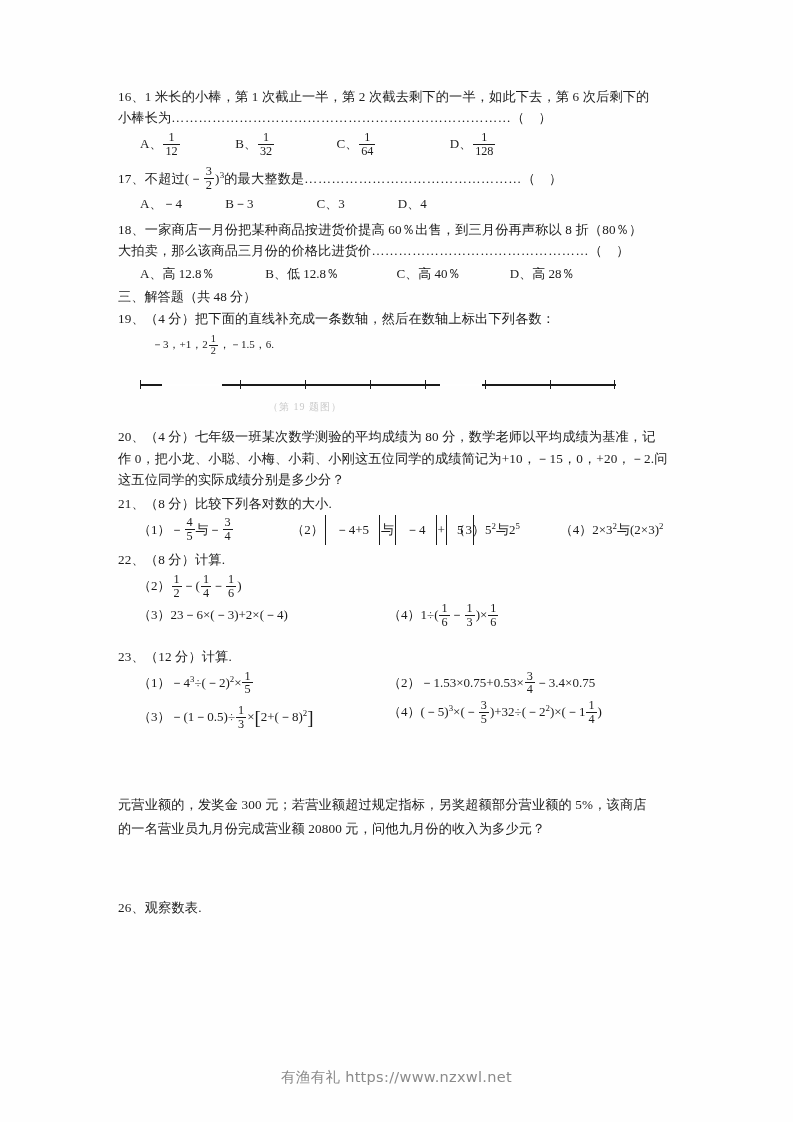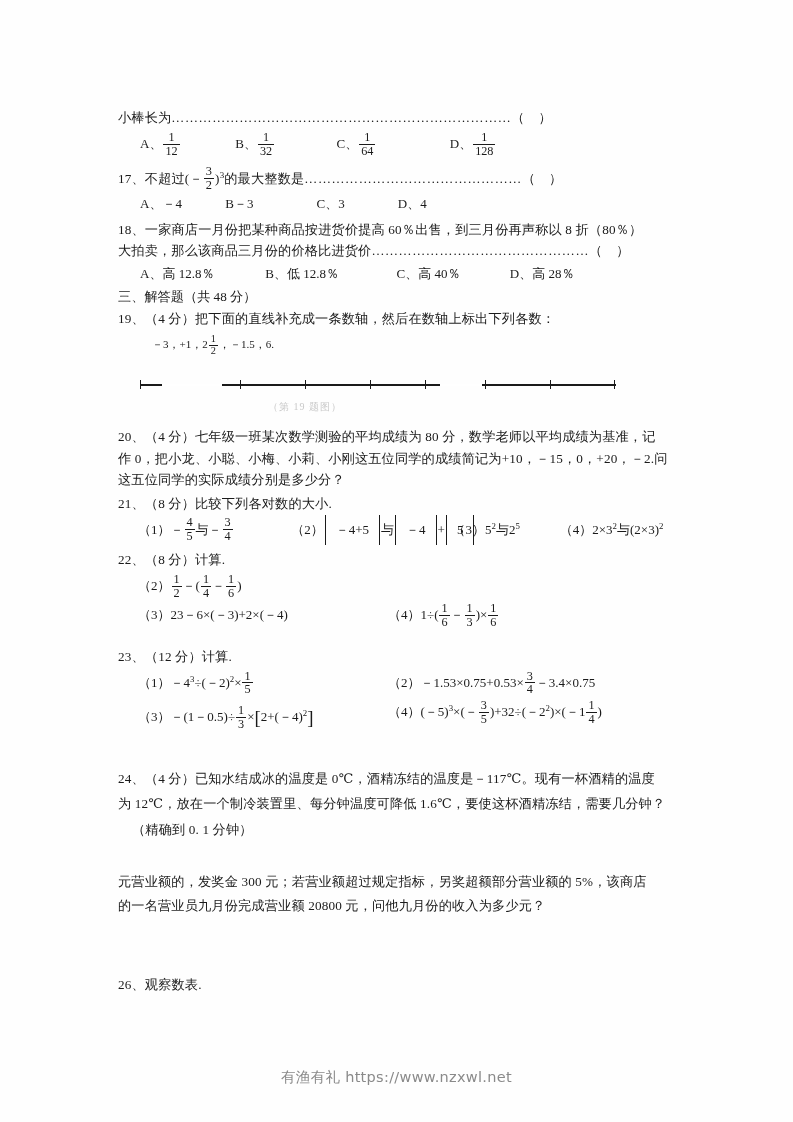"16、1 米长的小棒，第 1 次截止一半，第 2" span { html: none -> <span>16、1 米长的小棒，第 1 次截止一半，第 2 次截去剩下的一半，如此下去，第 6 次后剩下的</span> }
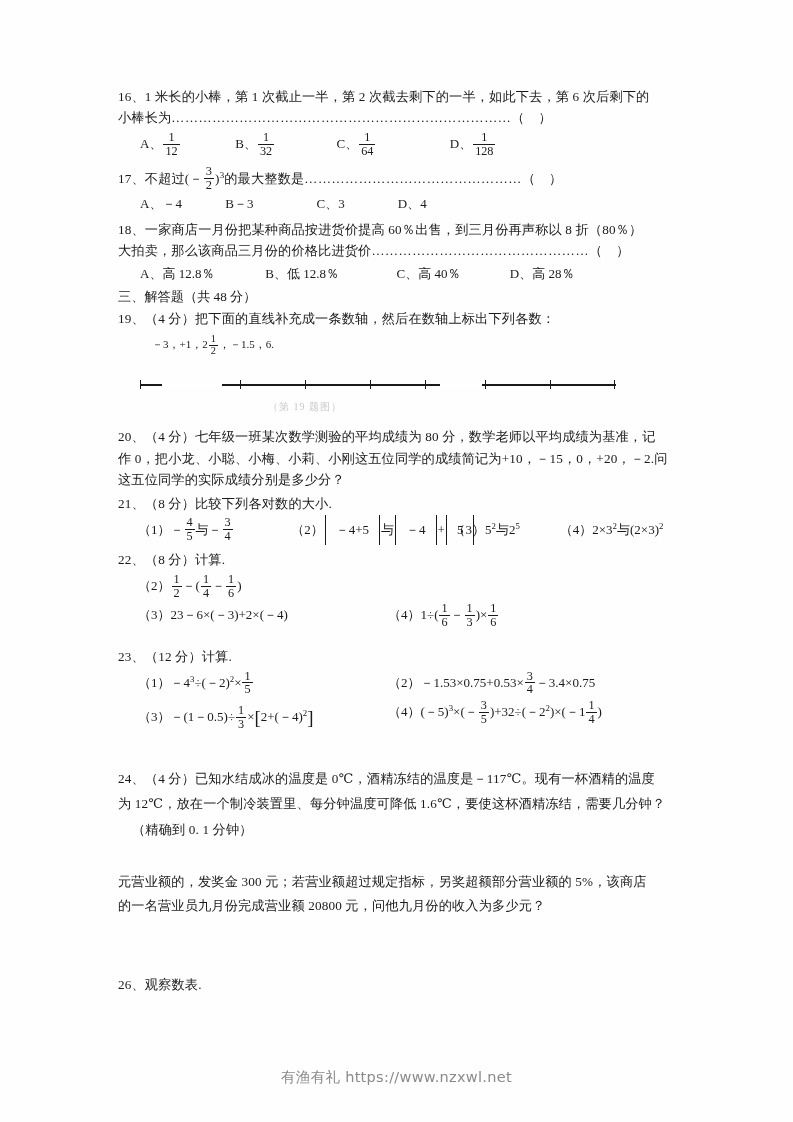"2+(－4)" span { text: 4 -> 8 }
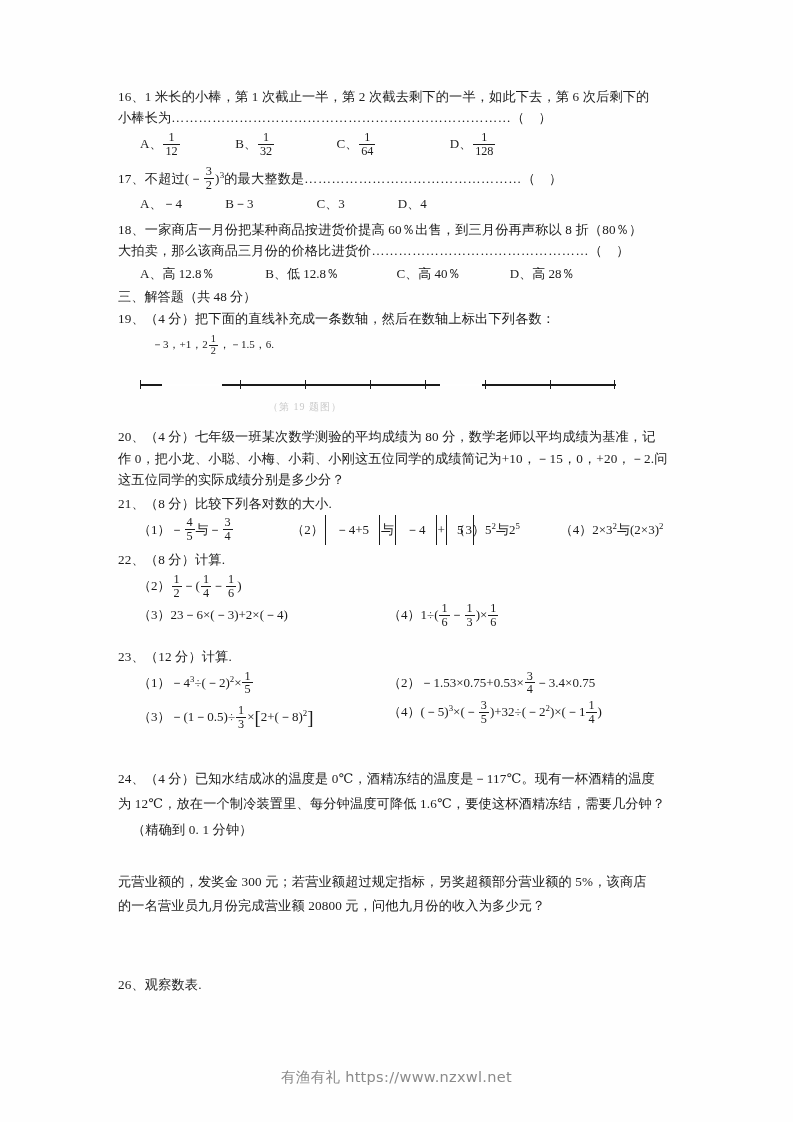"24、（4 分）已知水结成冰的温度是" div.q { html: <div> <span>24、（4 分）已知水结成冰的温度是 0℃，酒精冻结的温度是－117℃。现有一杯酒精的温度</span><br> <span>为 12℃，放在一个制冷装置里、每分钟温度可降低 1.6℃，要使这杯酒精冻结，需要几分钟？</span><br> <span>（精确到 0. 1 分钟）</span> </div> -> none }
